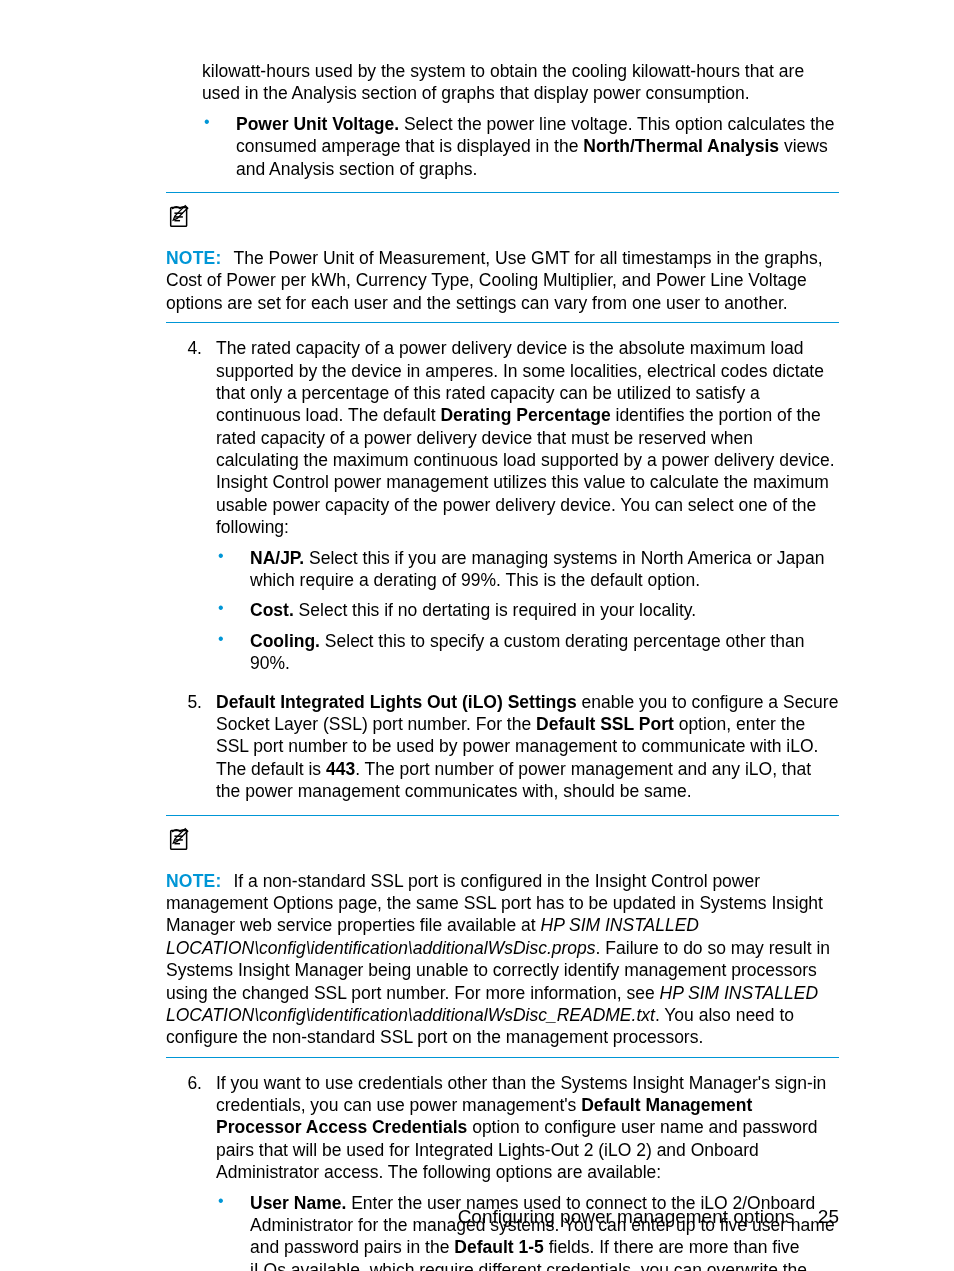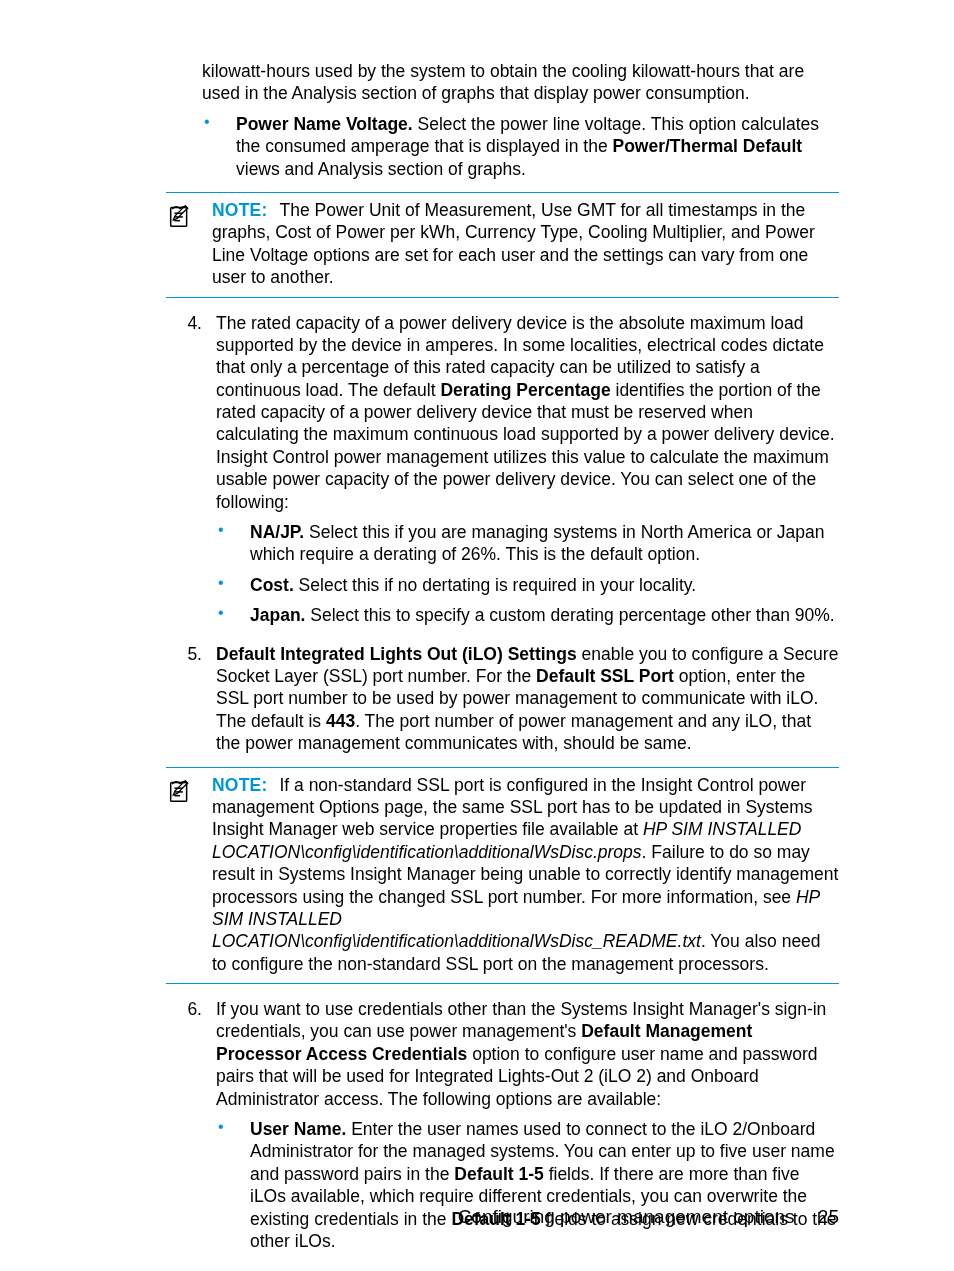"Power Name Voltage." b { text: Name -> Unit }
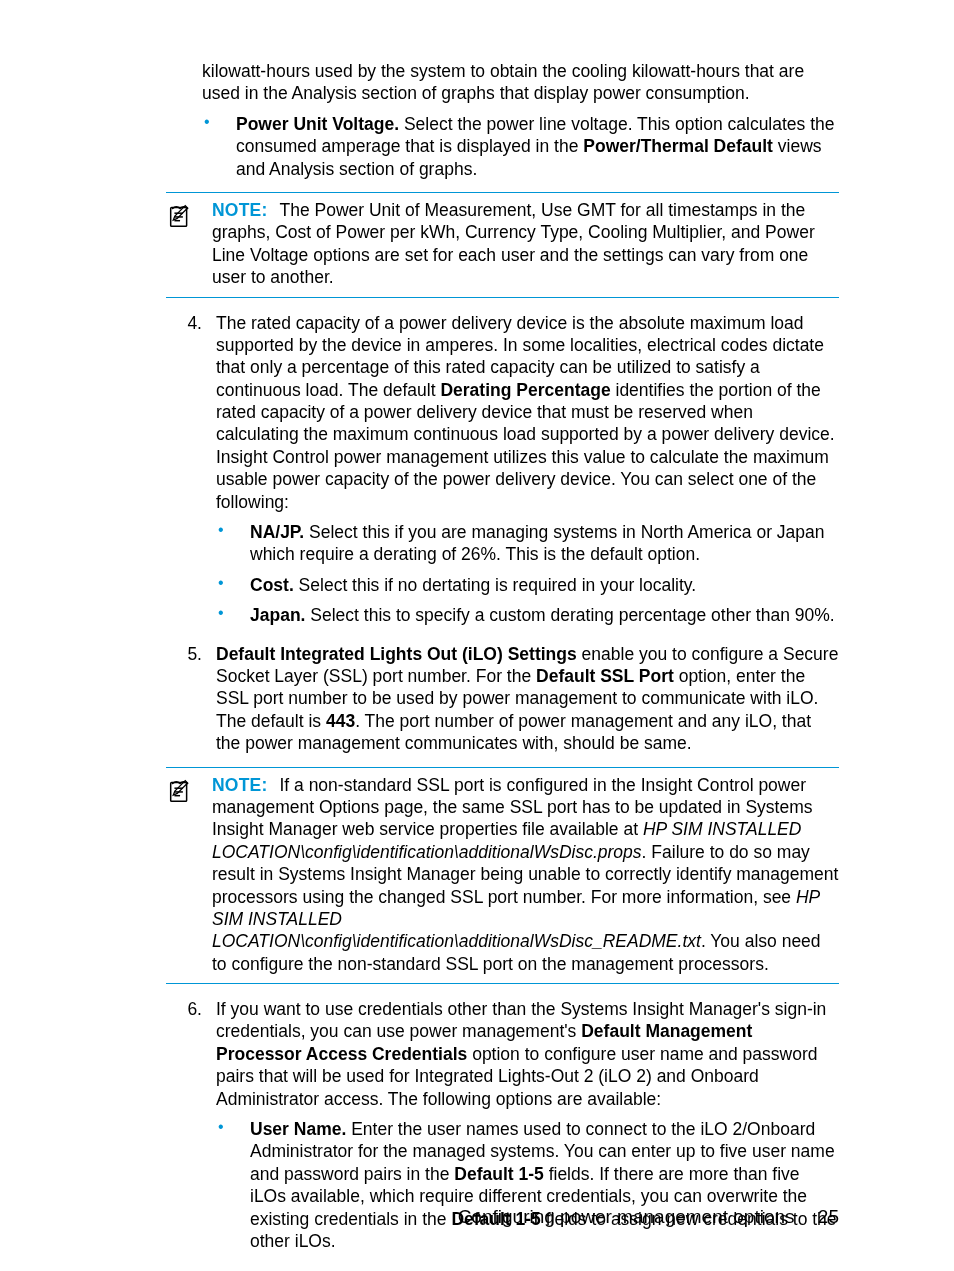"Power/Thermal Default" b { text: Power/Thermal Default -> North/Thermal Analysis }
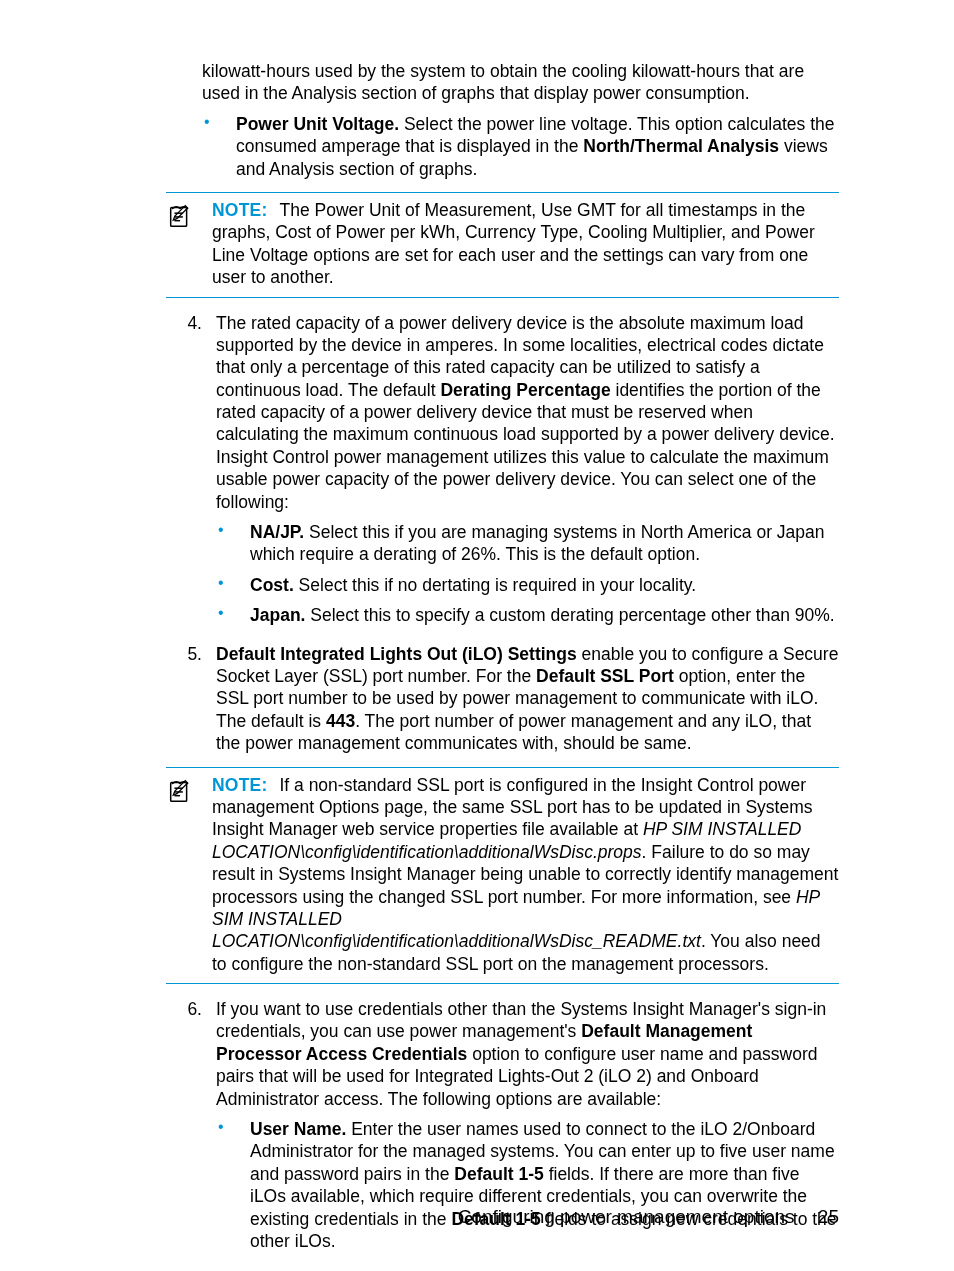"NOTE: The Power Unit of" .note-row { flex-direction: none -> column }
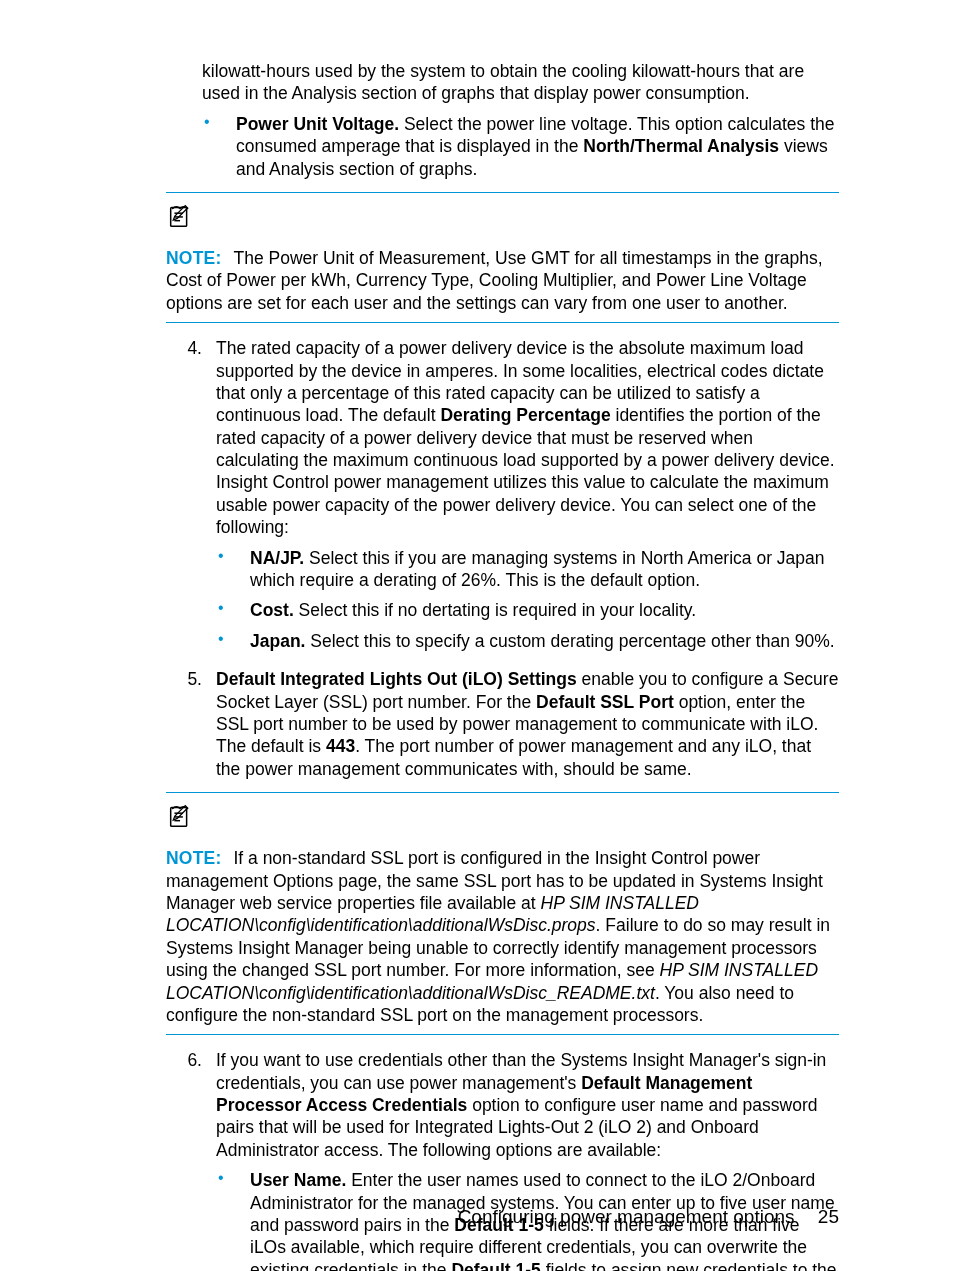"Select this if you are" span { text: 26% -> 99% }
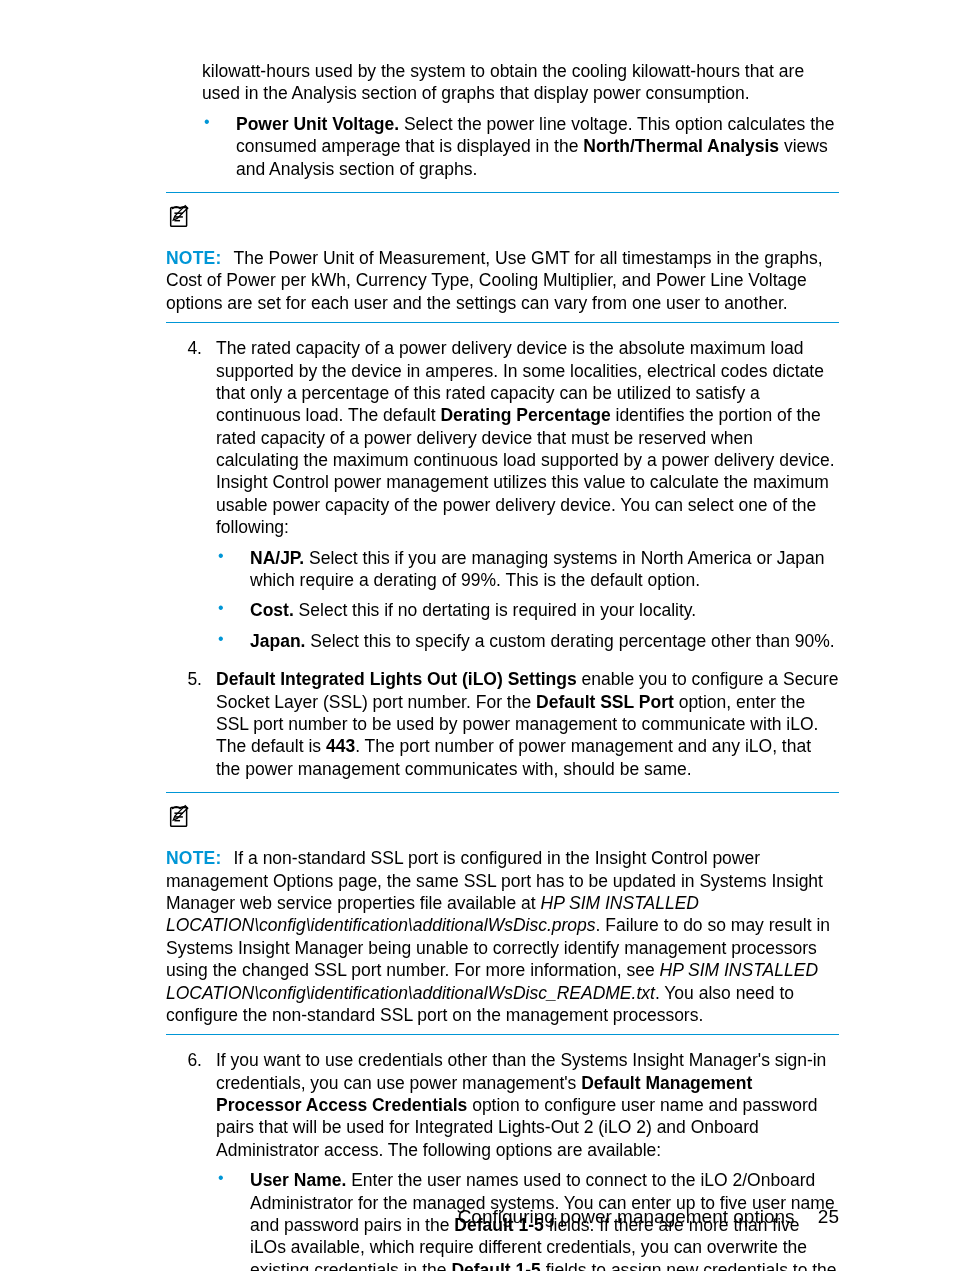"Japan." b { text: Japan -> Cooling }
